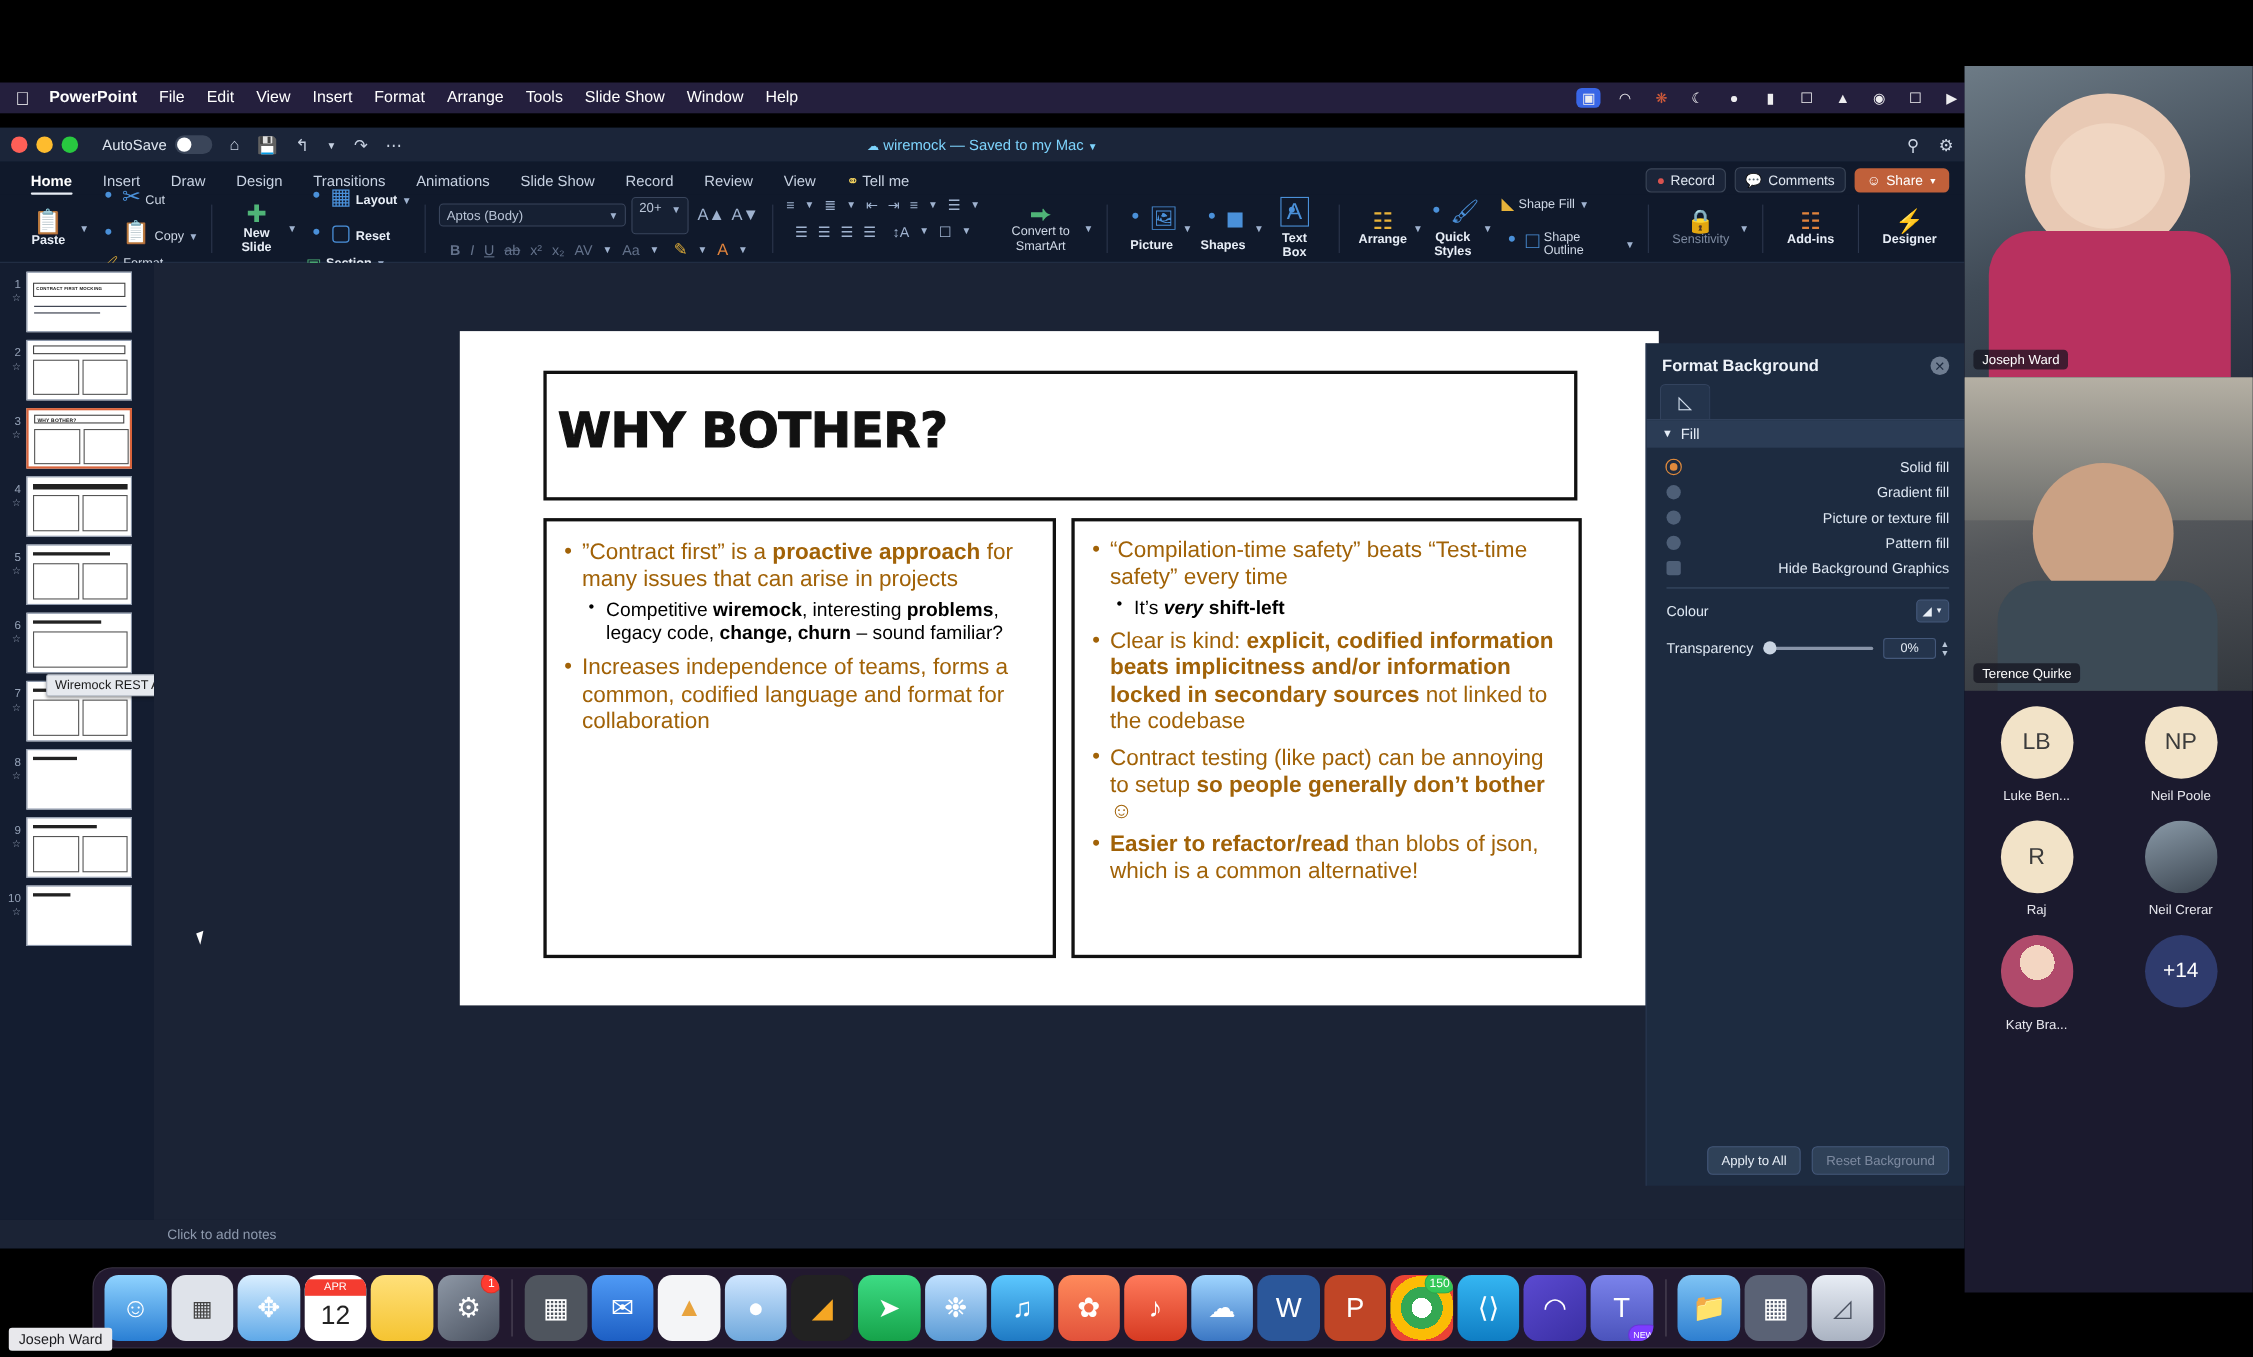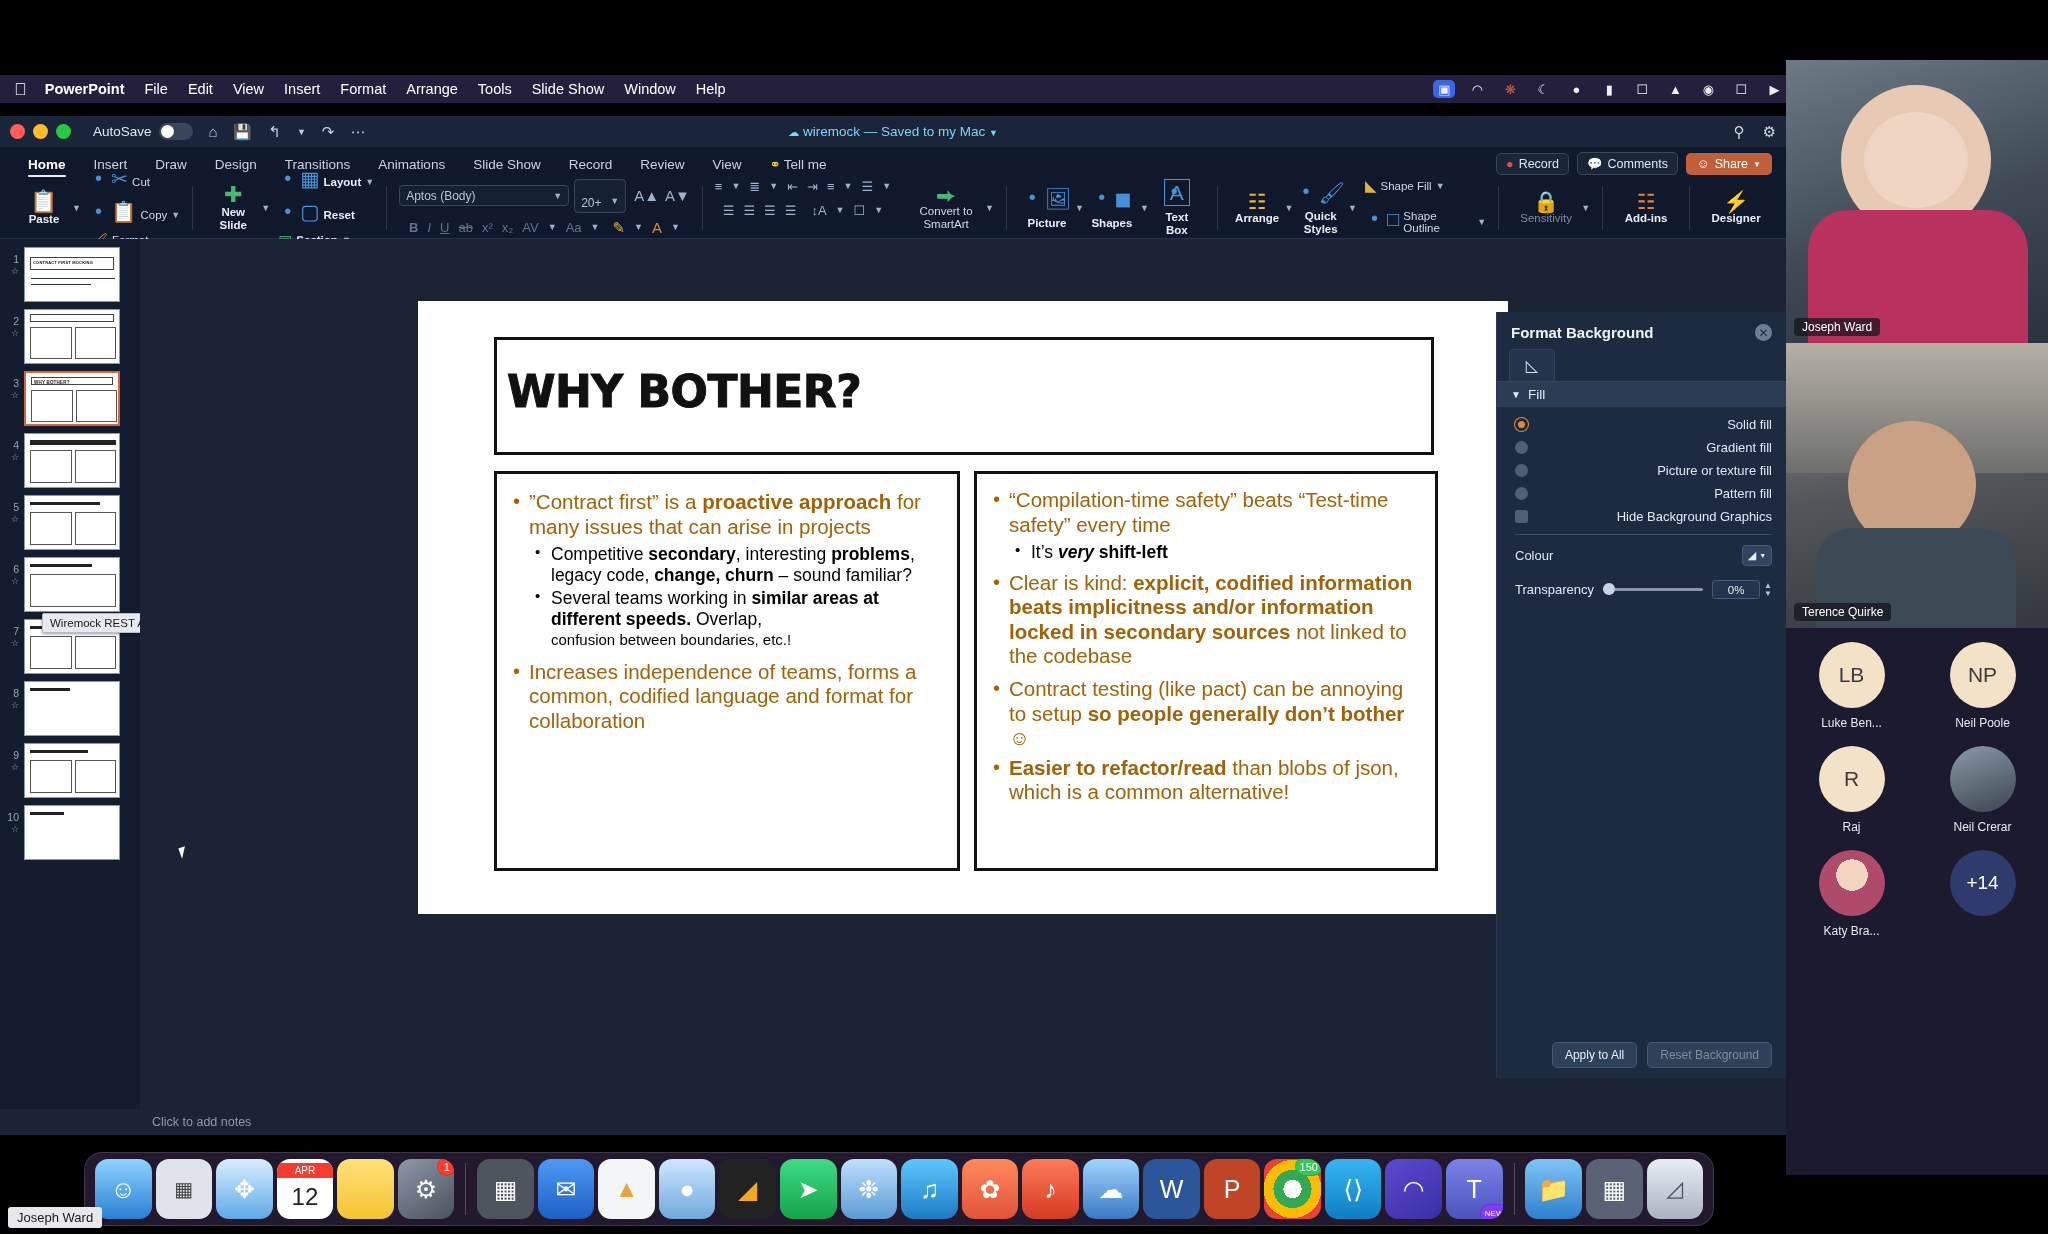"20+" .fontsize { align-items: flex-start -> flex-end }
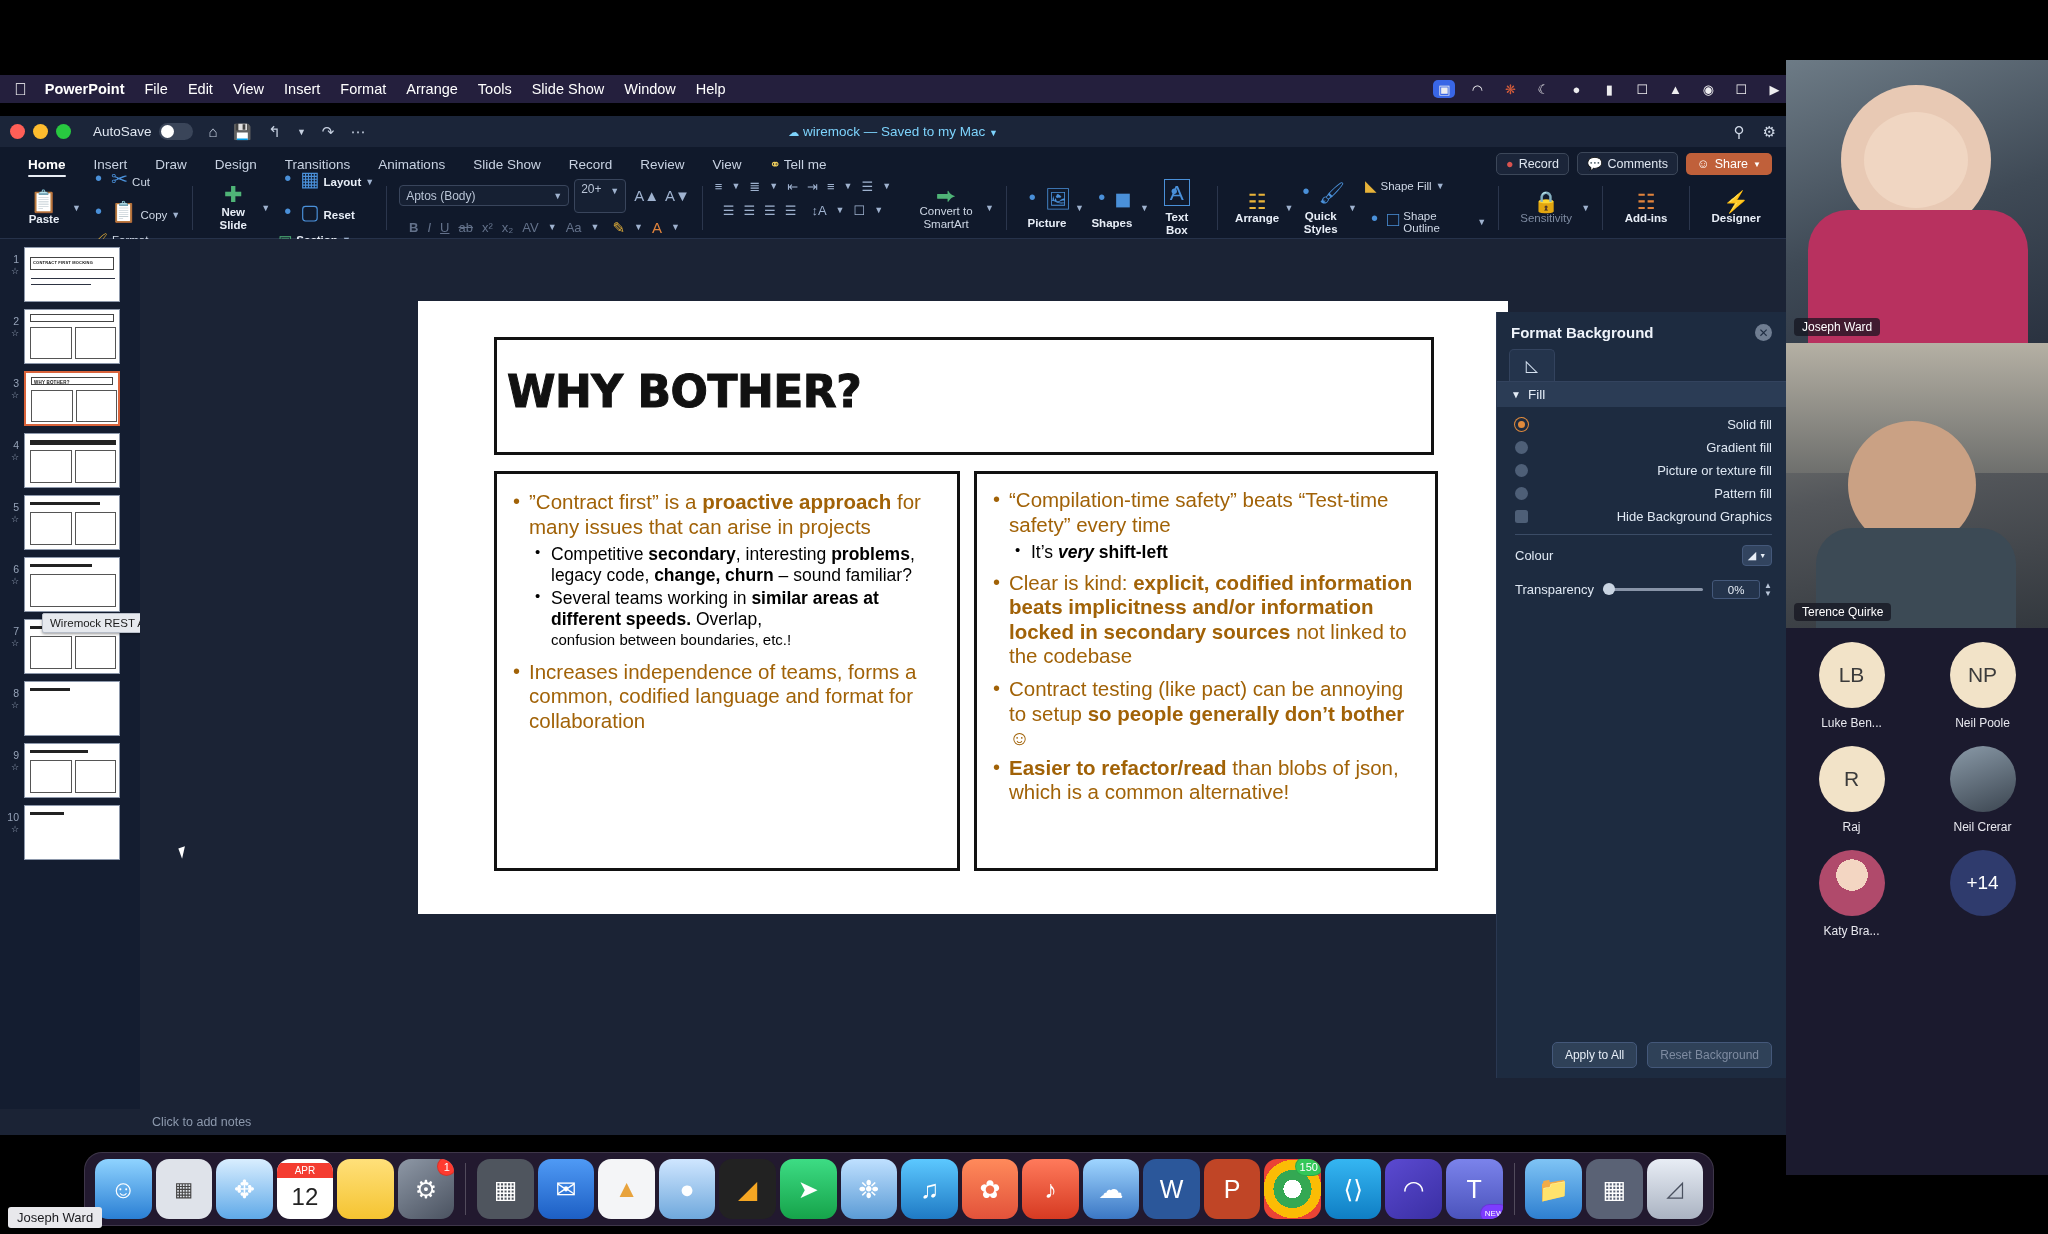"secondary" b { text: secondary -> wiremock }
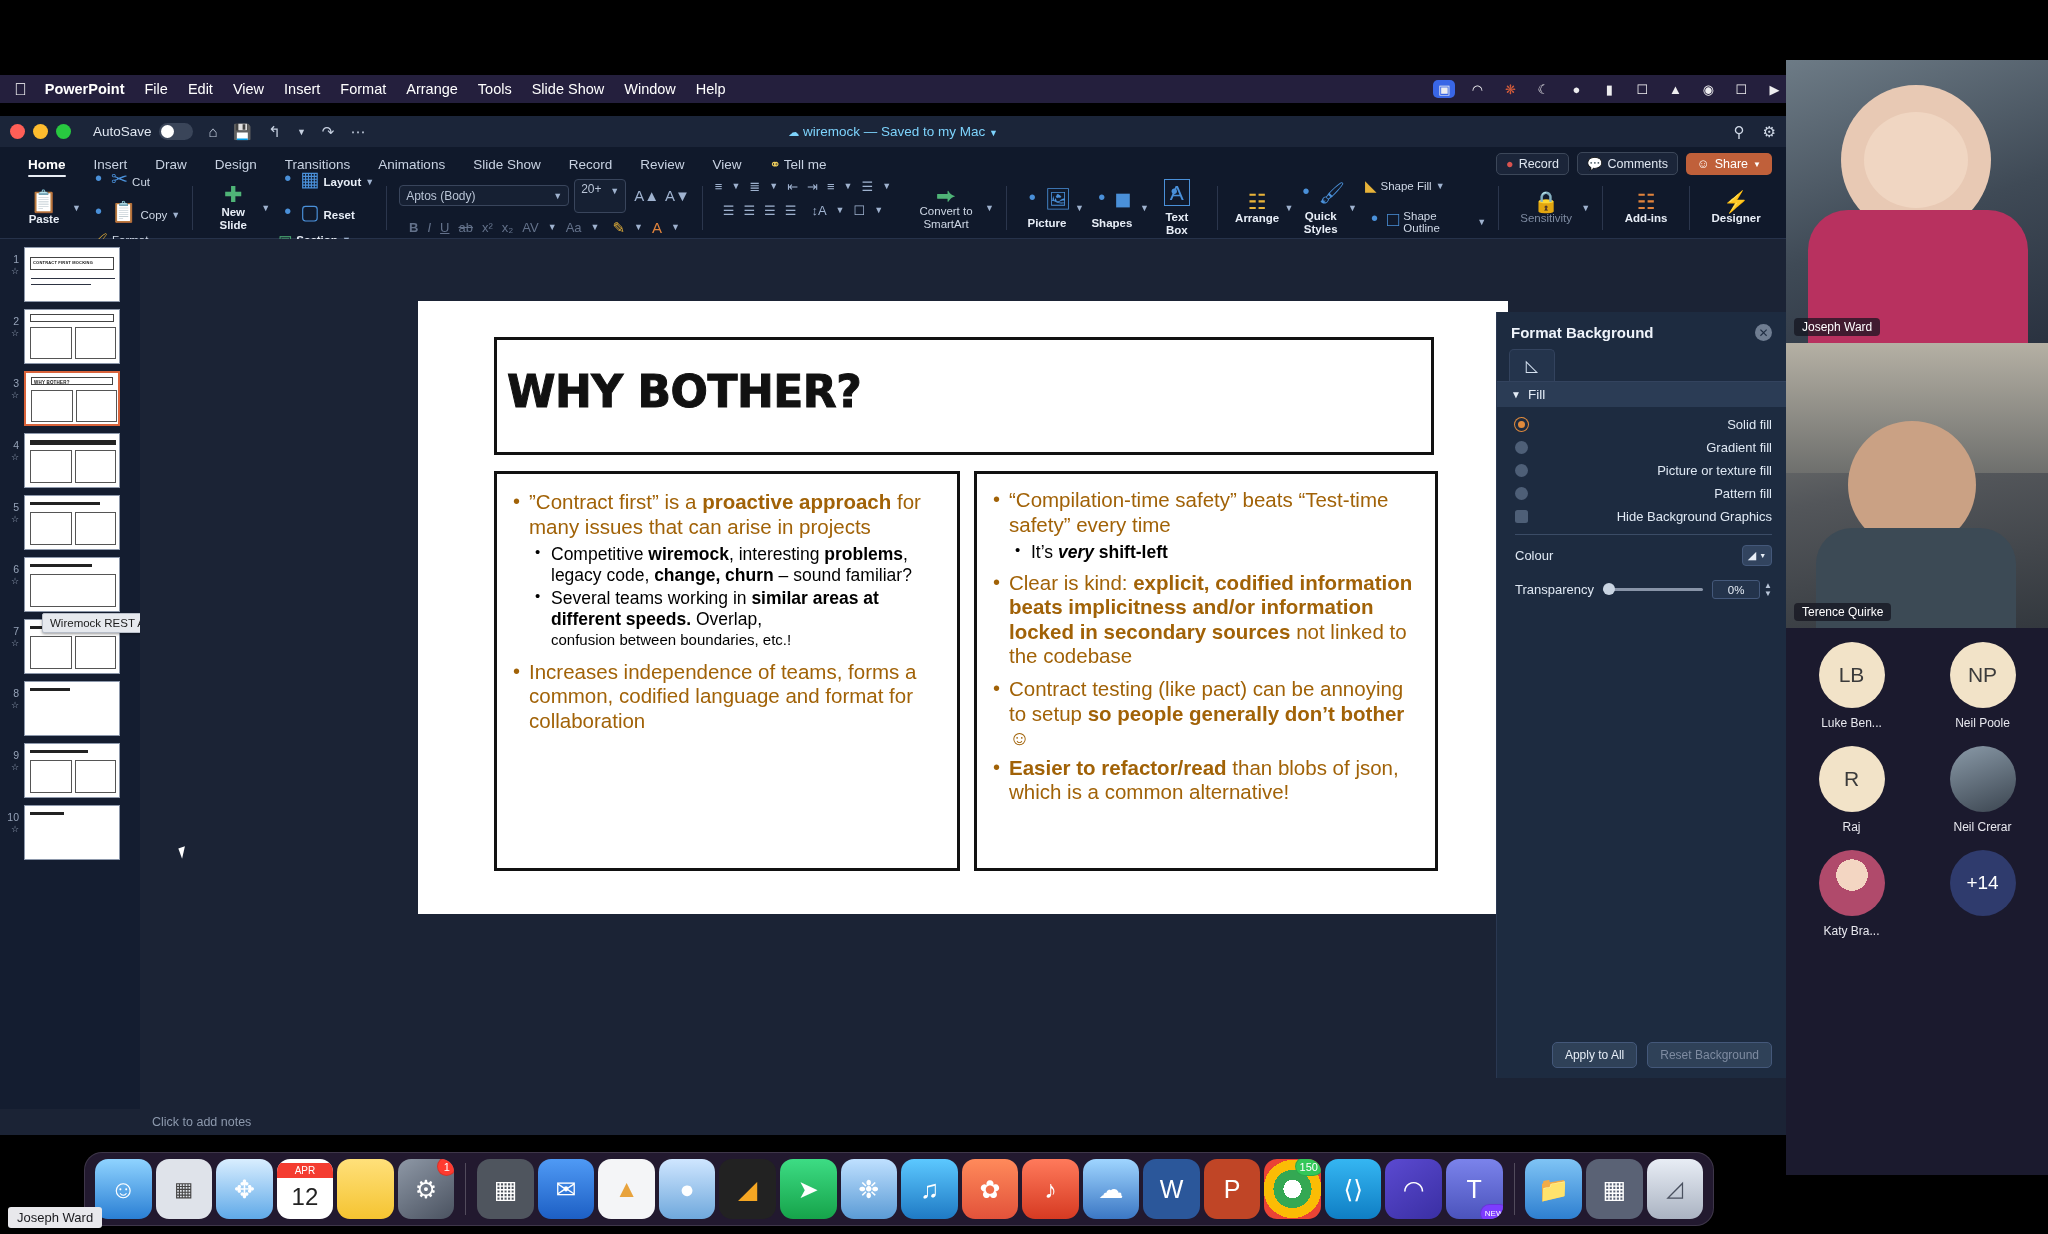"Several teams working in similar" div.bl2 { html: <div>Several teams working in <b>similar areas at different speeds.</b> Overlap,<br><span>confusion between boundaries, etc.!</span></div> -> none }
